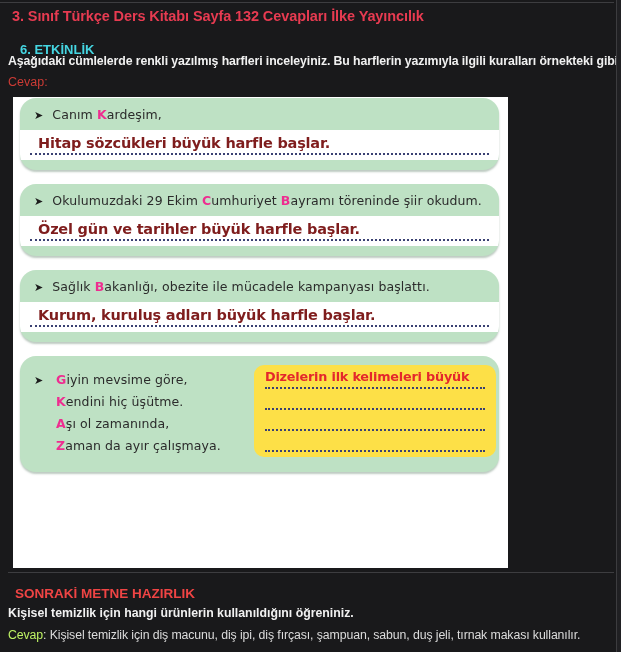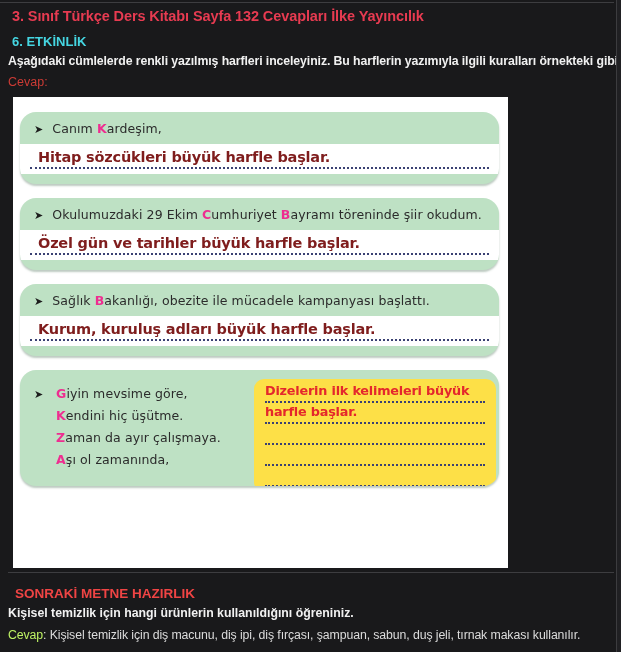"6. ETKİNLİK" .activity-heading { margin: 4px -> 12px }
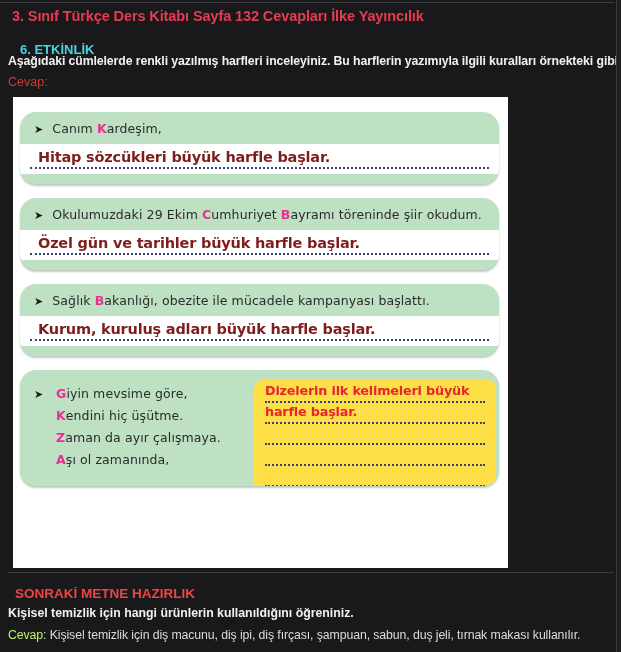"➤ Canım Kardeşim," .panel { padding-top: 15px -> 1px }
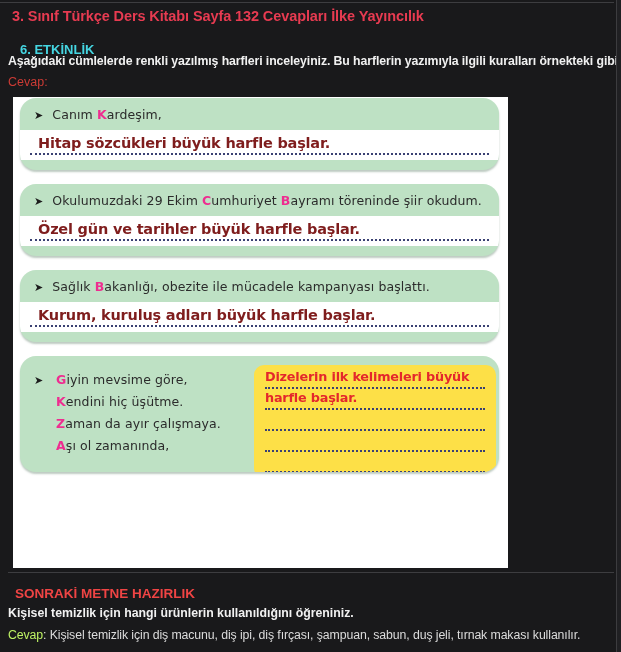"harfle başlar." div.ans-row { html: <div>harfle başlar.</div> -> none }
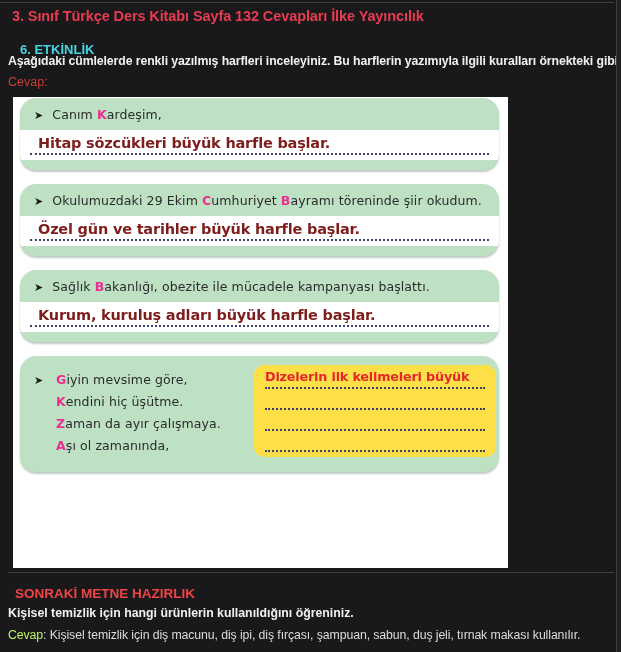"Zaman da ayır çalışmaya." div.poem-line { order: before "Aşı ol zamanında," -> after "Aşı ol zamanında," }
